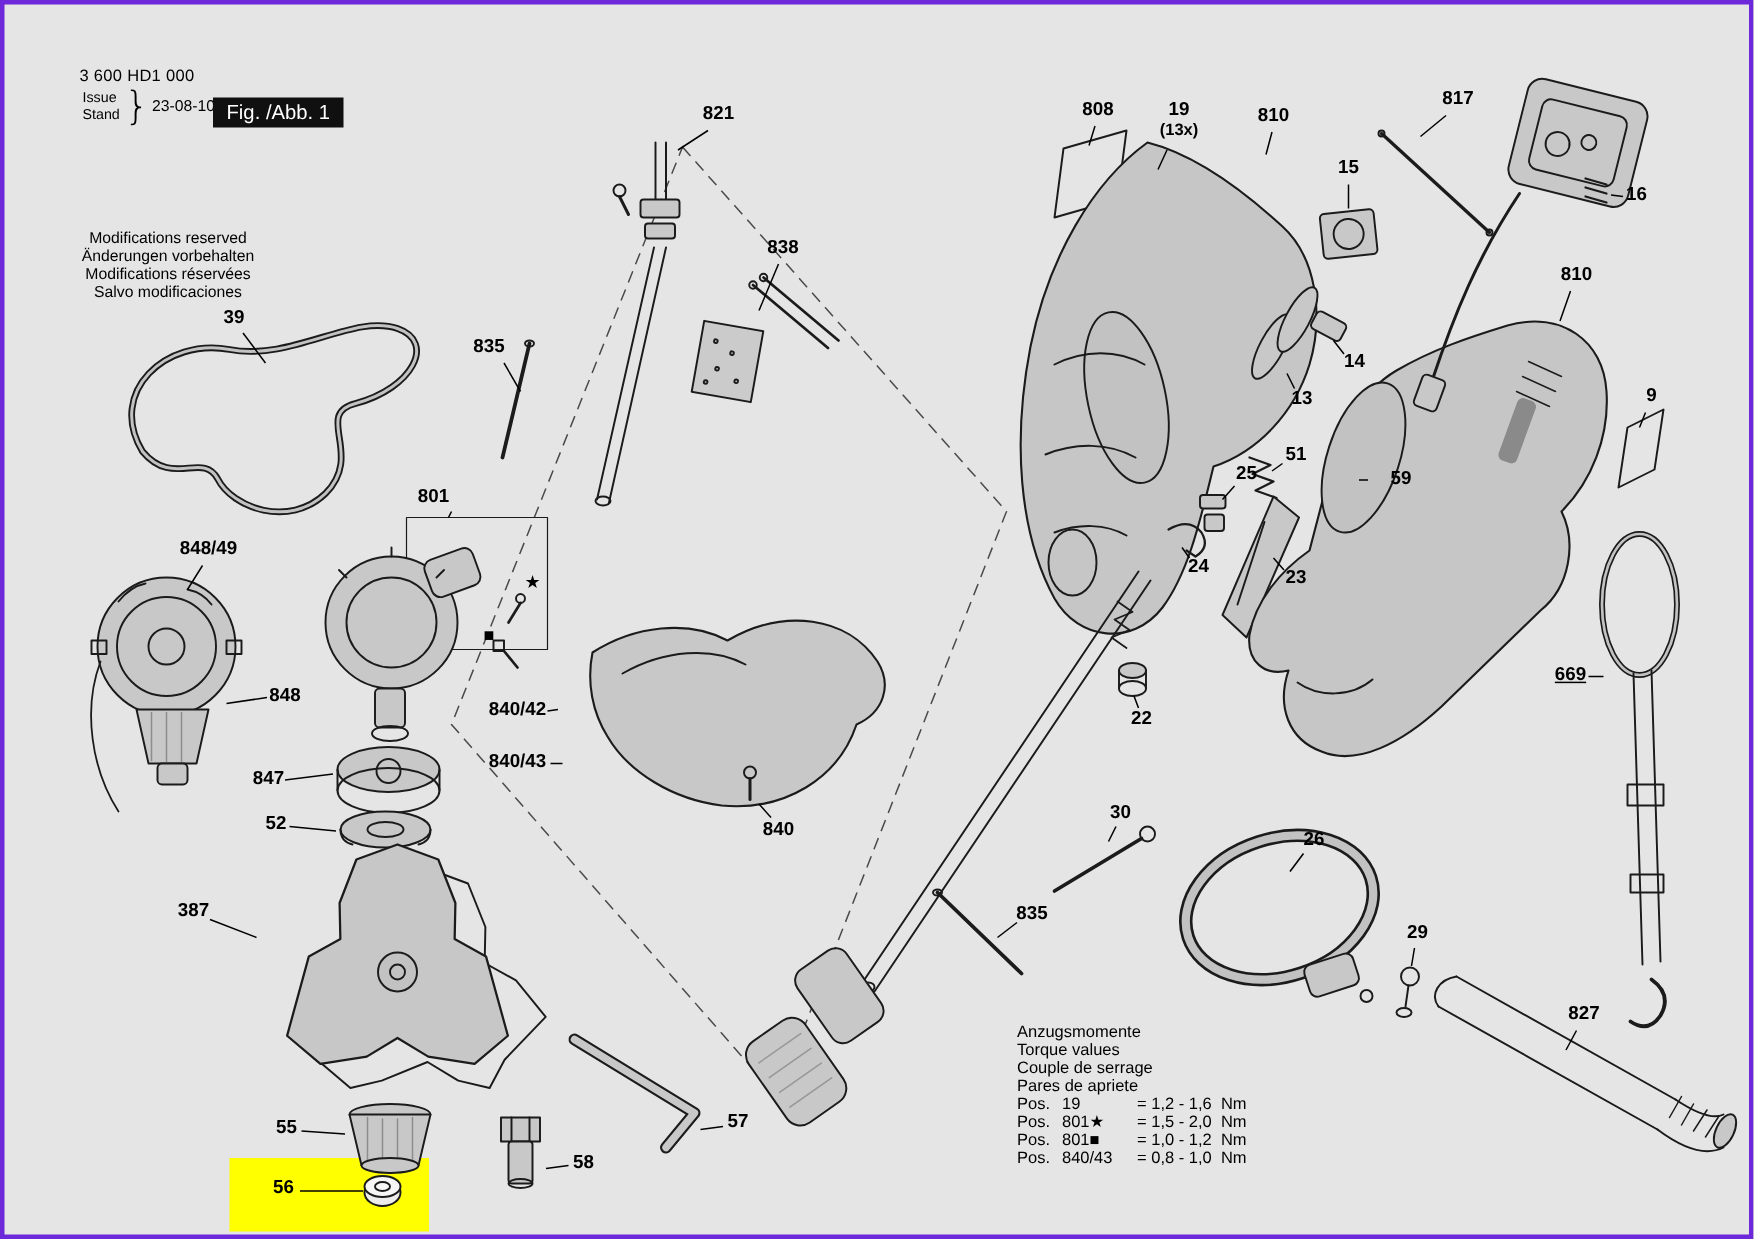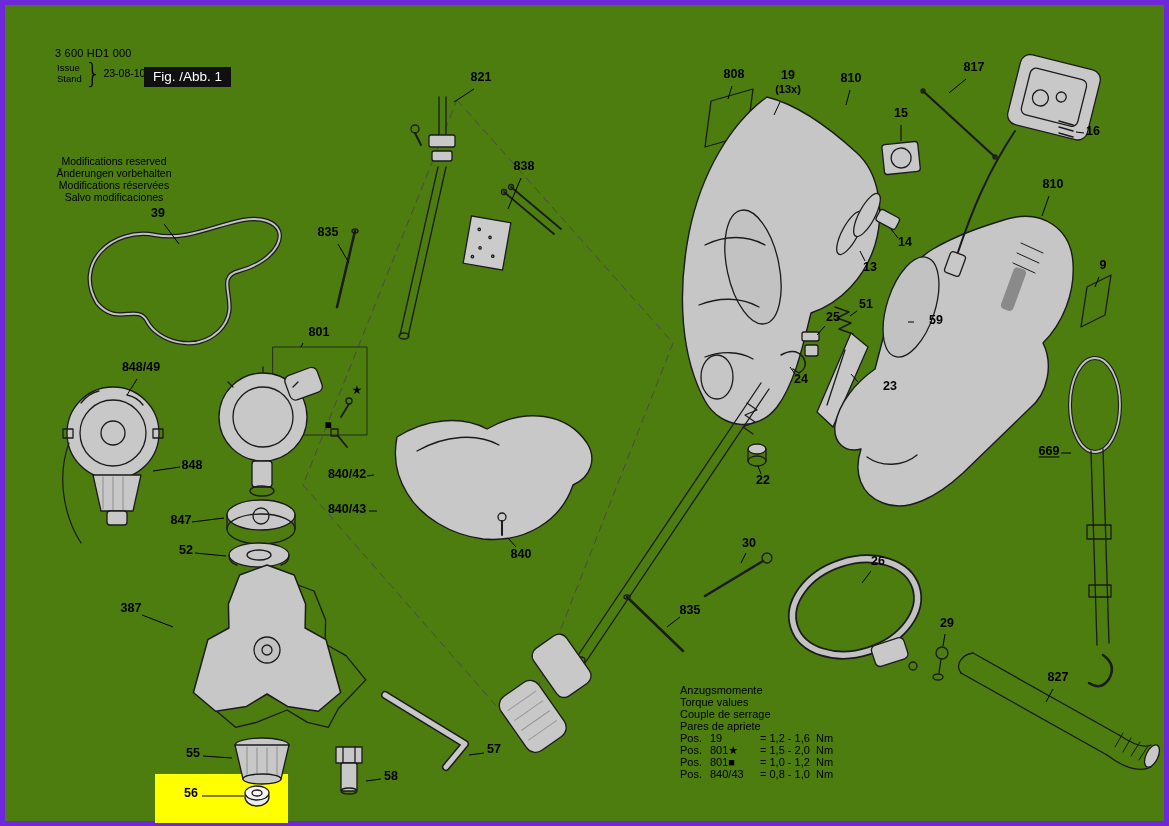"3 600 HD1 000" .stage { background: #4d7c0f -> #e5e5e5; border: 5px solid #6d28d9 -> 3px solid #6d28d9 }
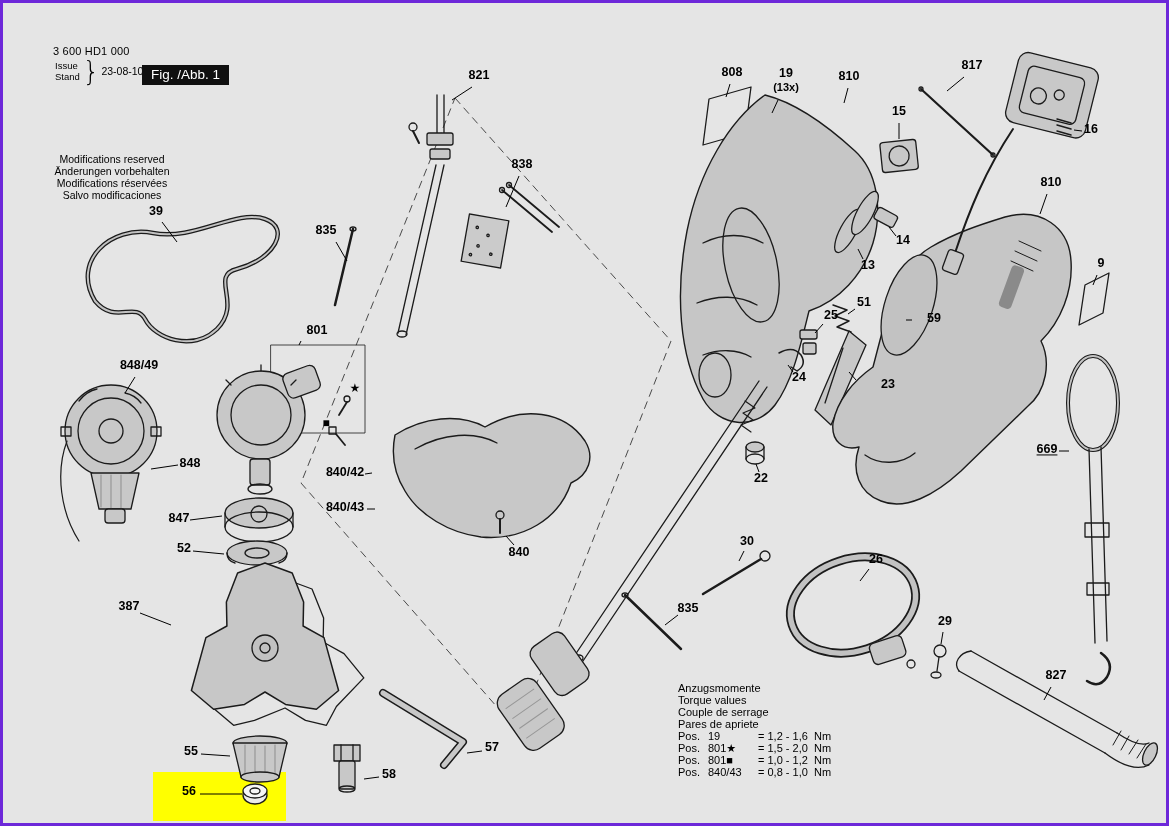"801" div.plabel { left: 314px -> 286px }
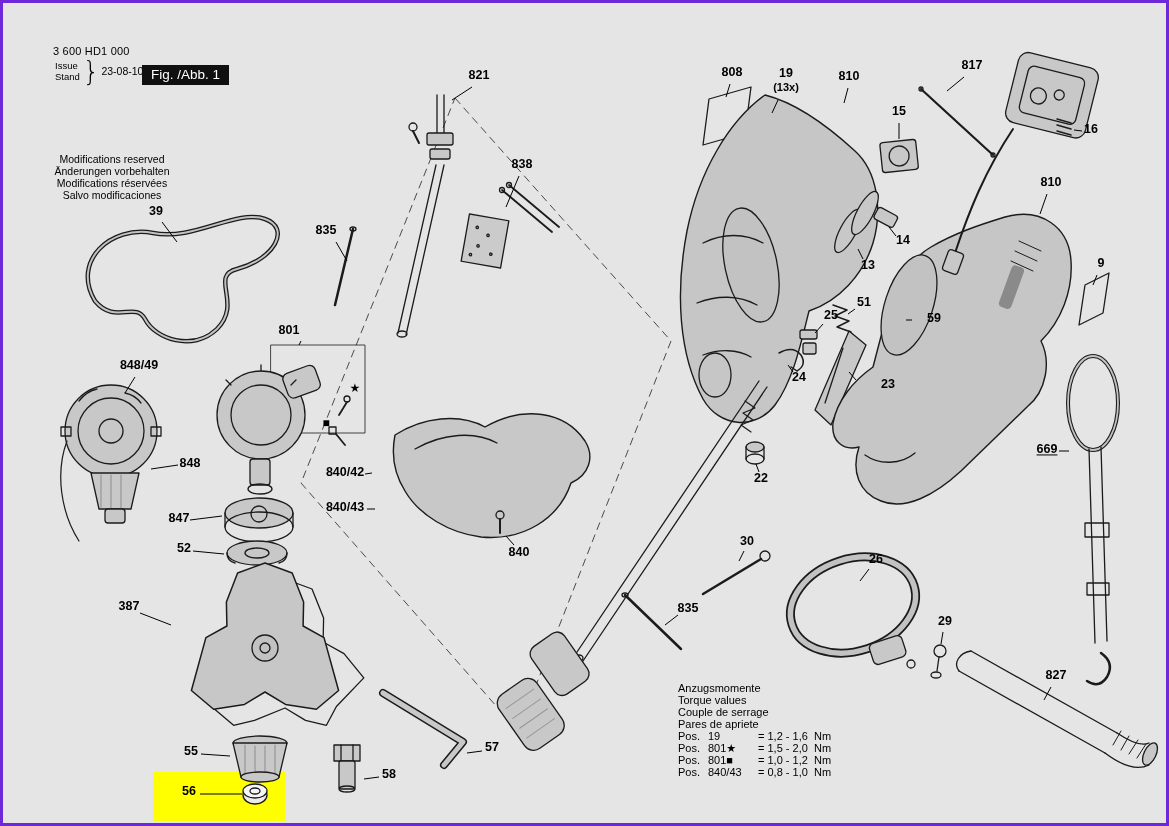"23" div.plabel { margin-left: 24px -> none }
